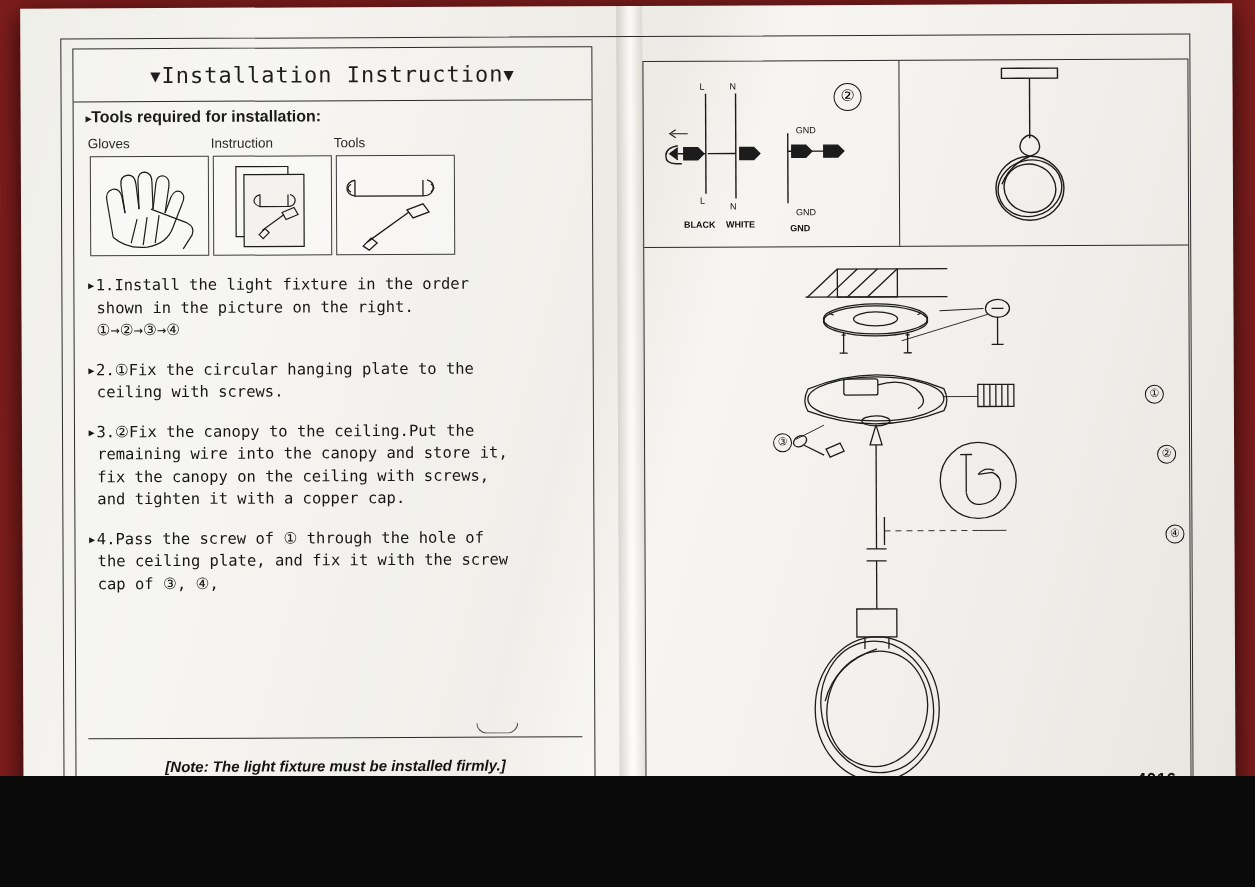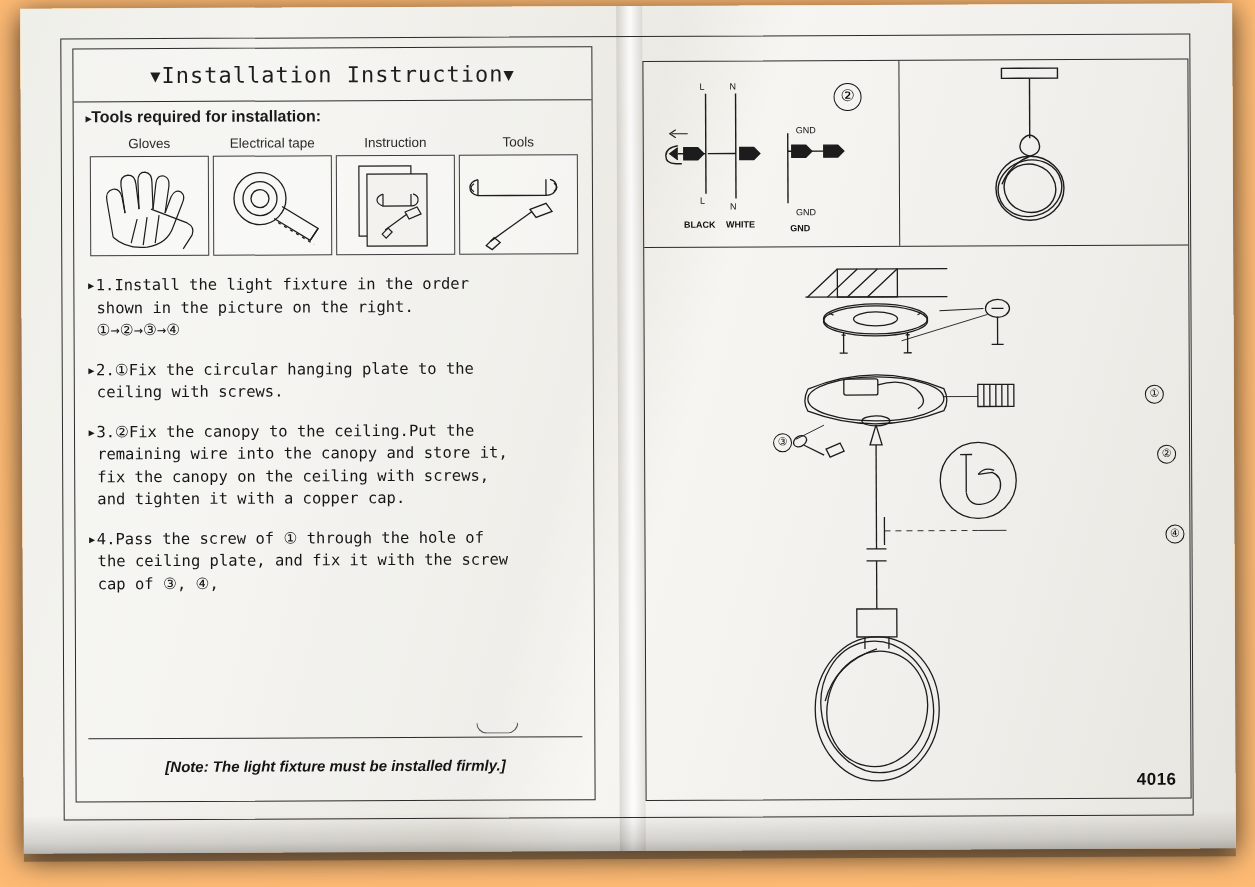"▼Installation Instruction▼" .stage { background: #fdba74 -> #7f1d1d; height: 887px -> 776px }
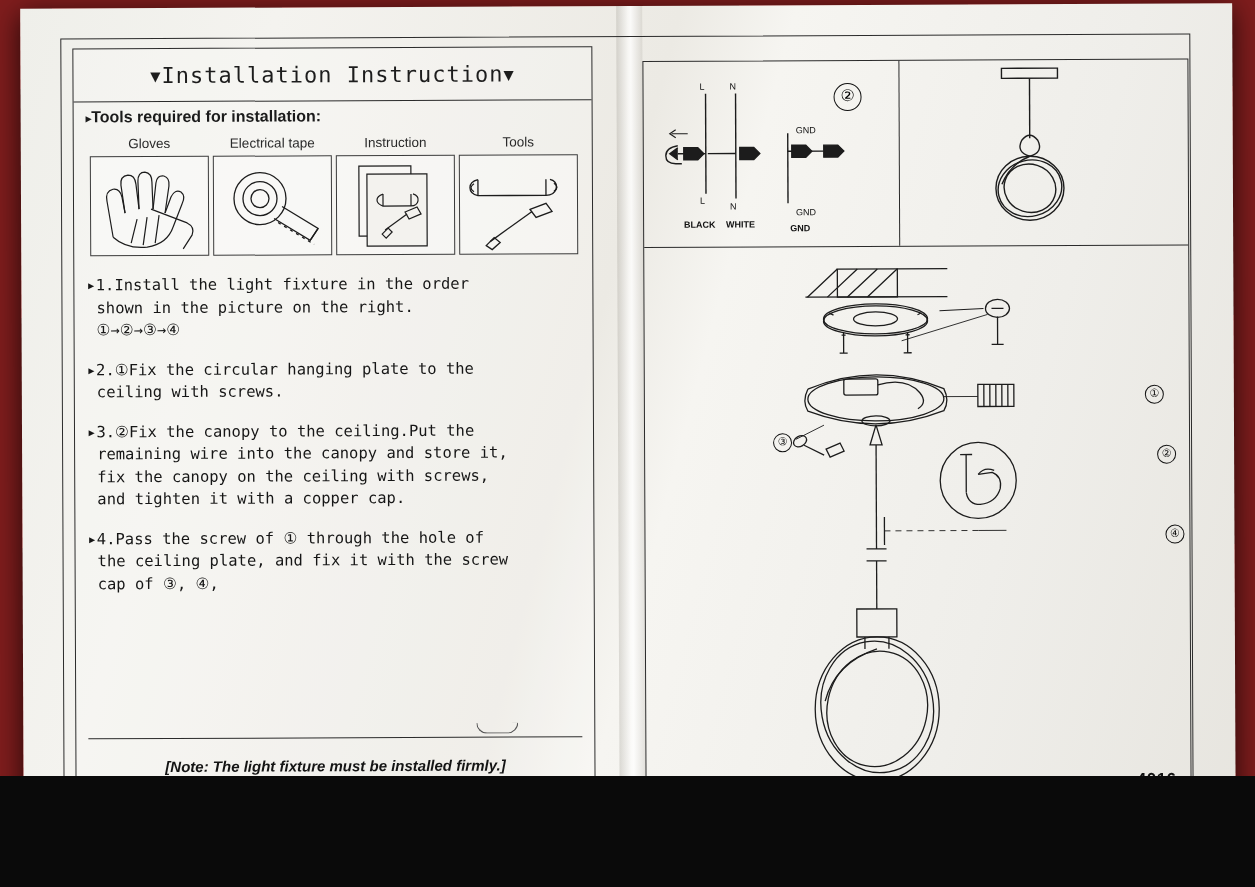"Gloves" .tool { text-align: center -> none }
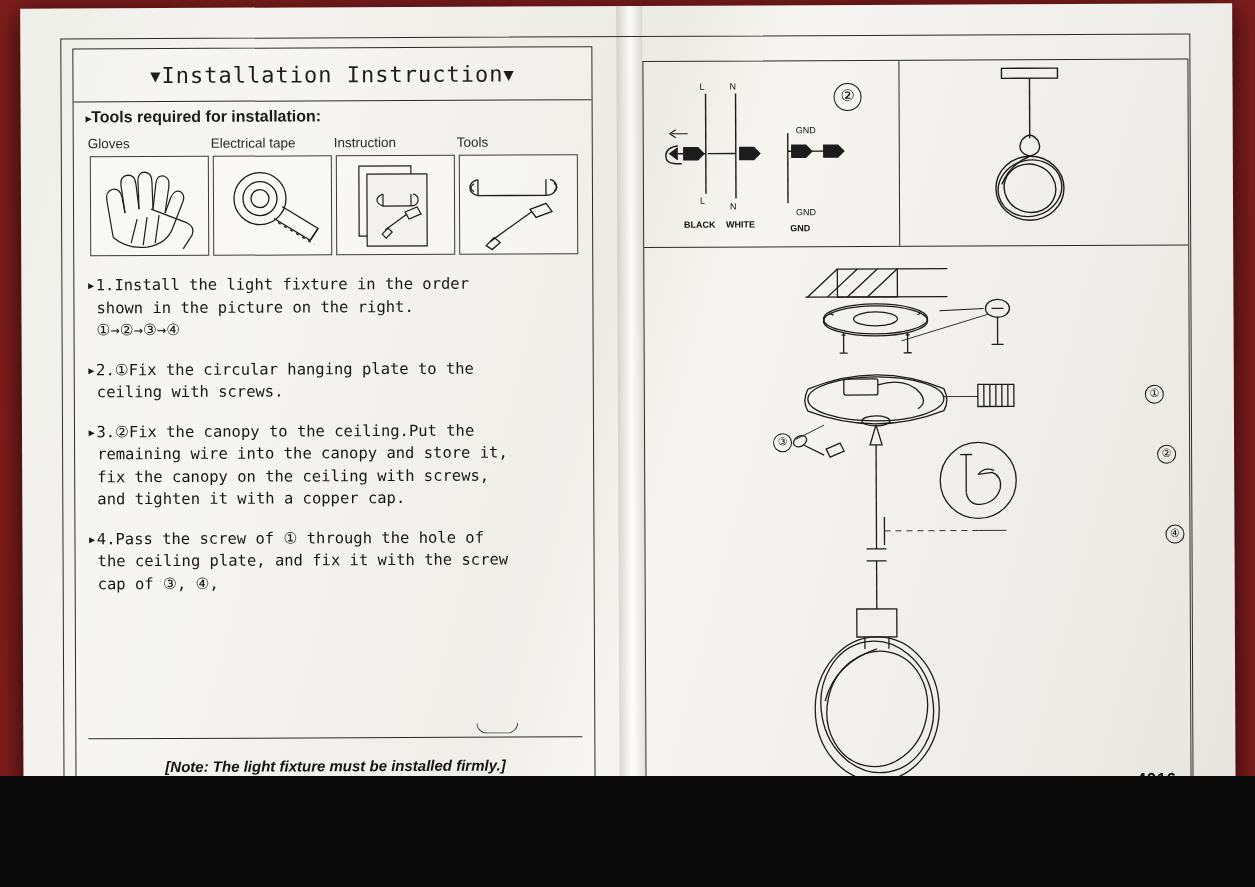"Electrical tape" div.tool { html: <div> <div>Electrical tape</div> <div> <svg> <g> <circle></circle> <circle></circle> <circle></circle> <path></path> <path></path> <path></path> </g> </svg> </div> </div> -> none }
